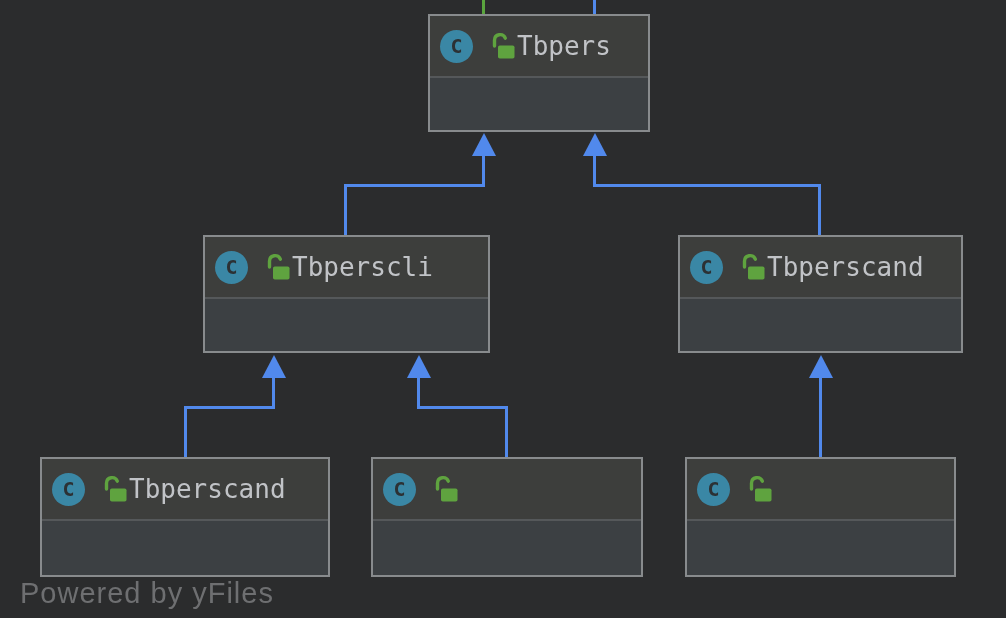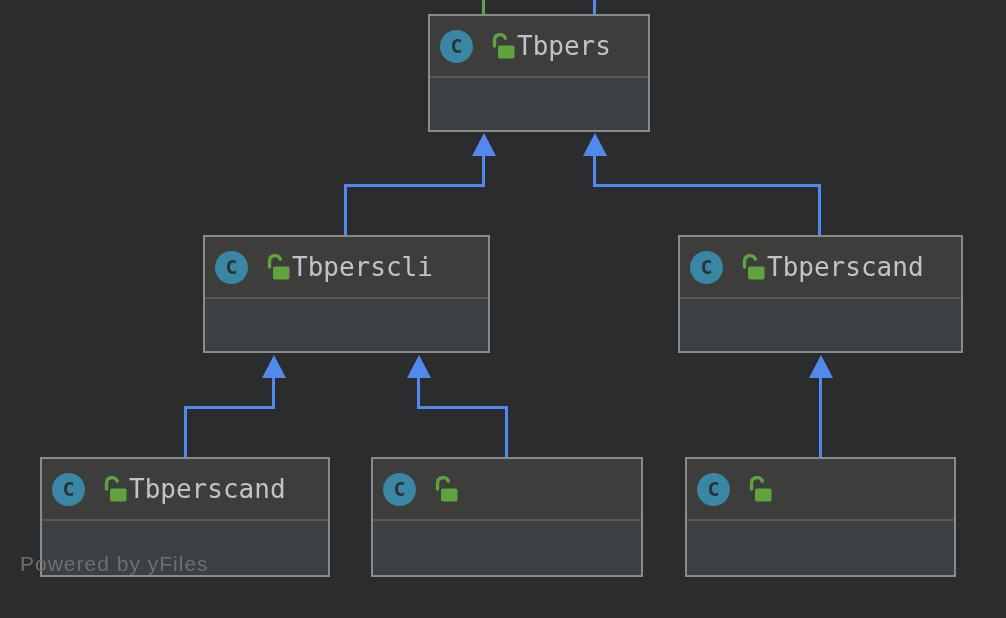"Powered by yFiles" .watermark { font-size: 21px -> 29px; top: 552px -> 577px }
